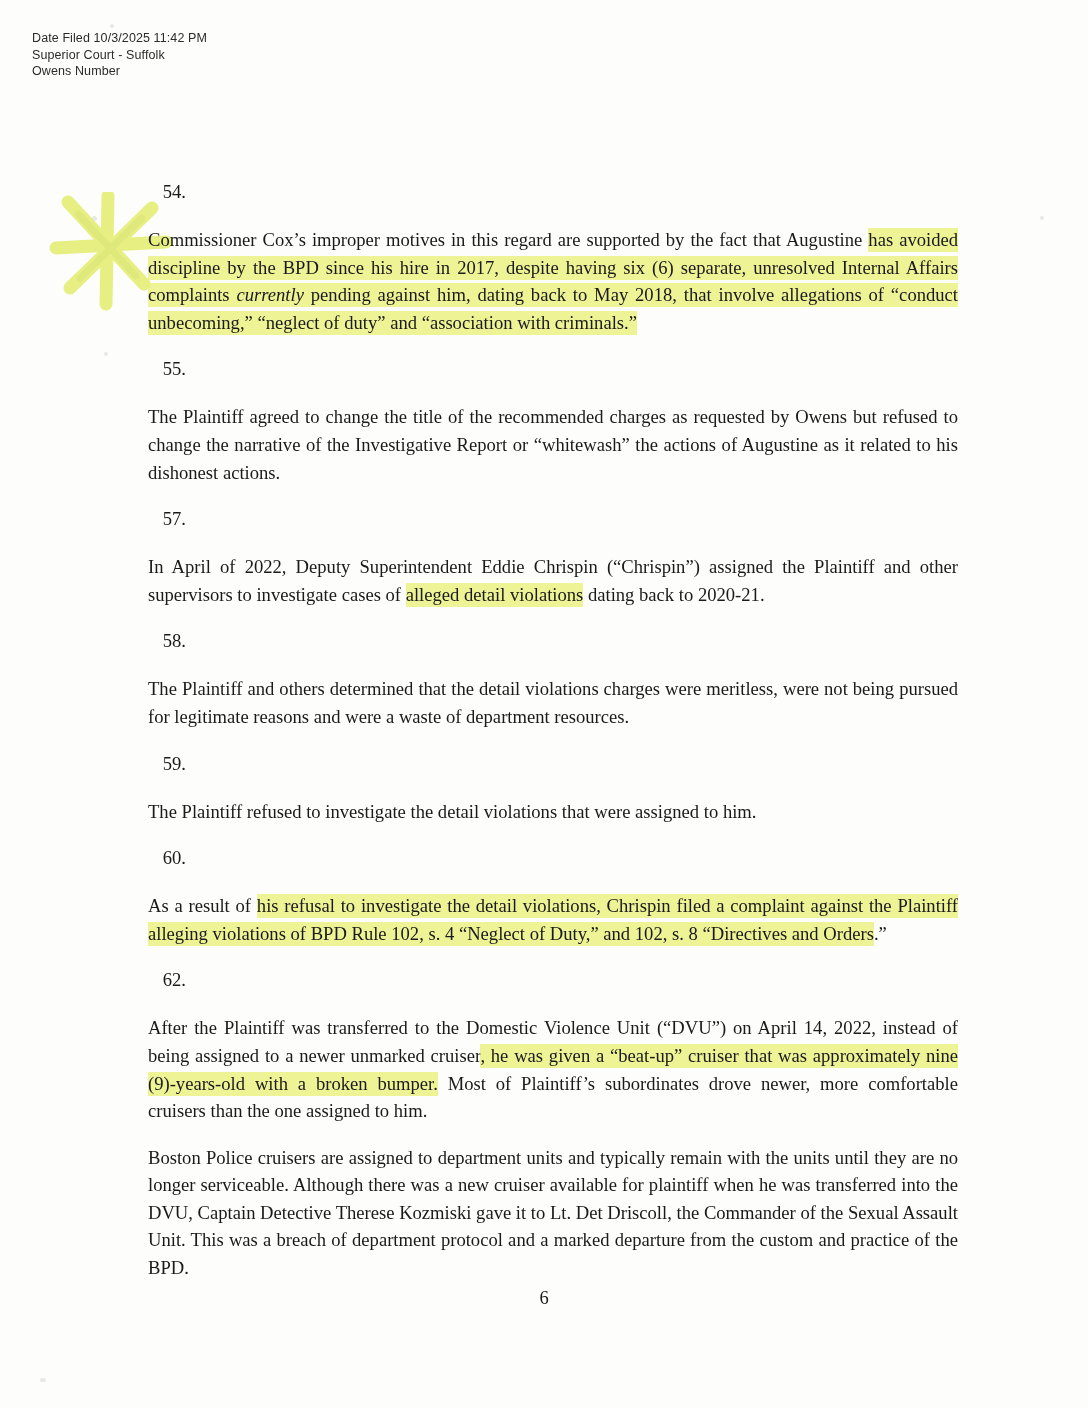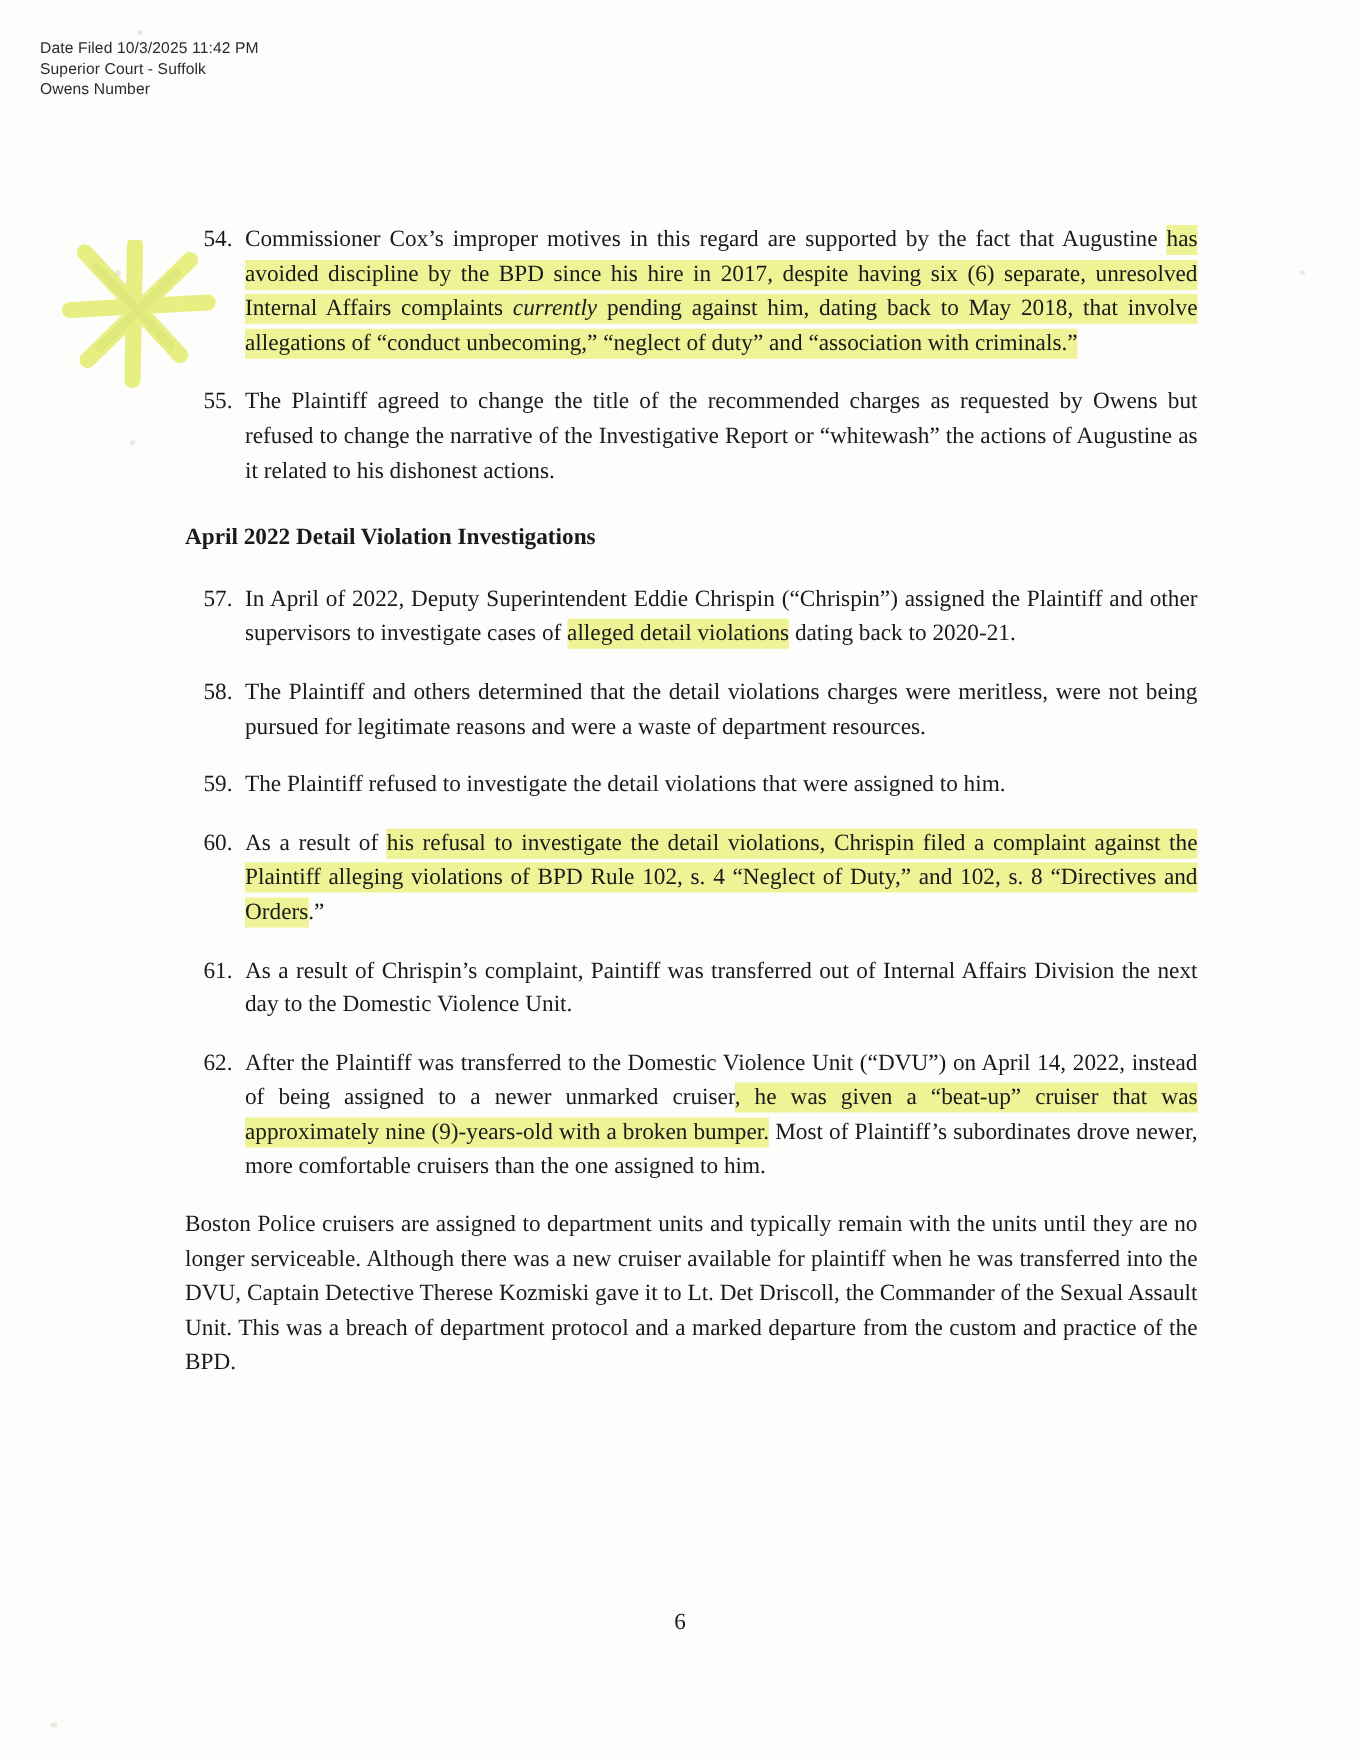"54." .para { flex-direction: none -> column }
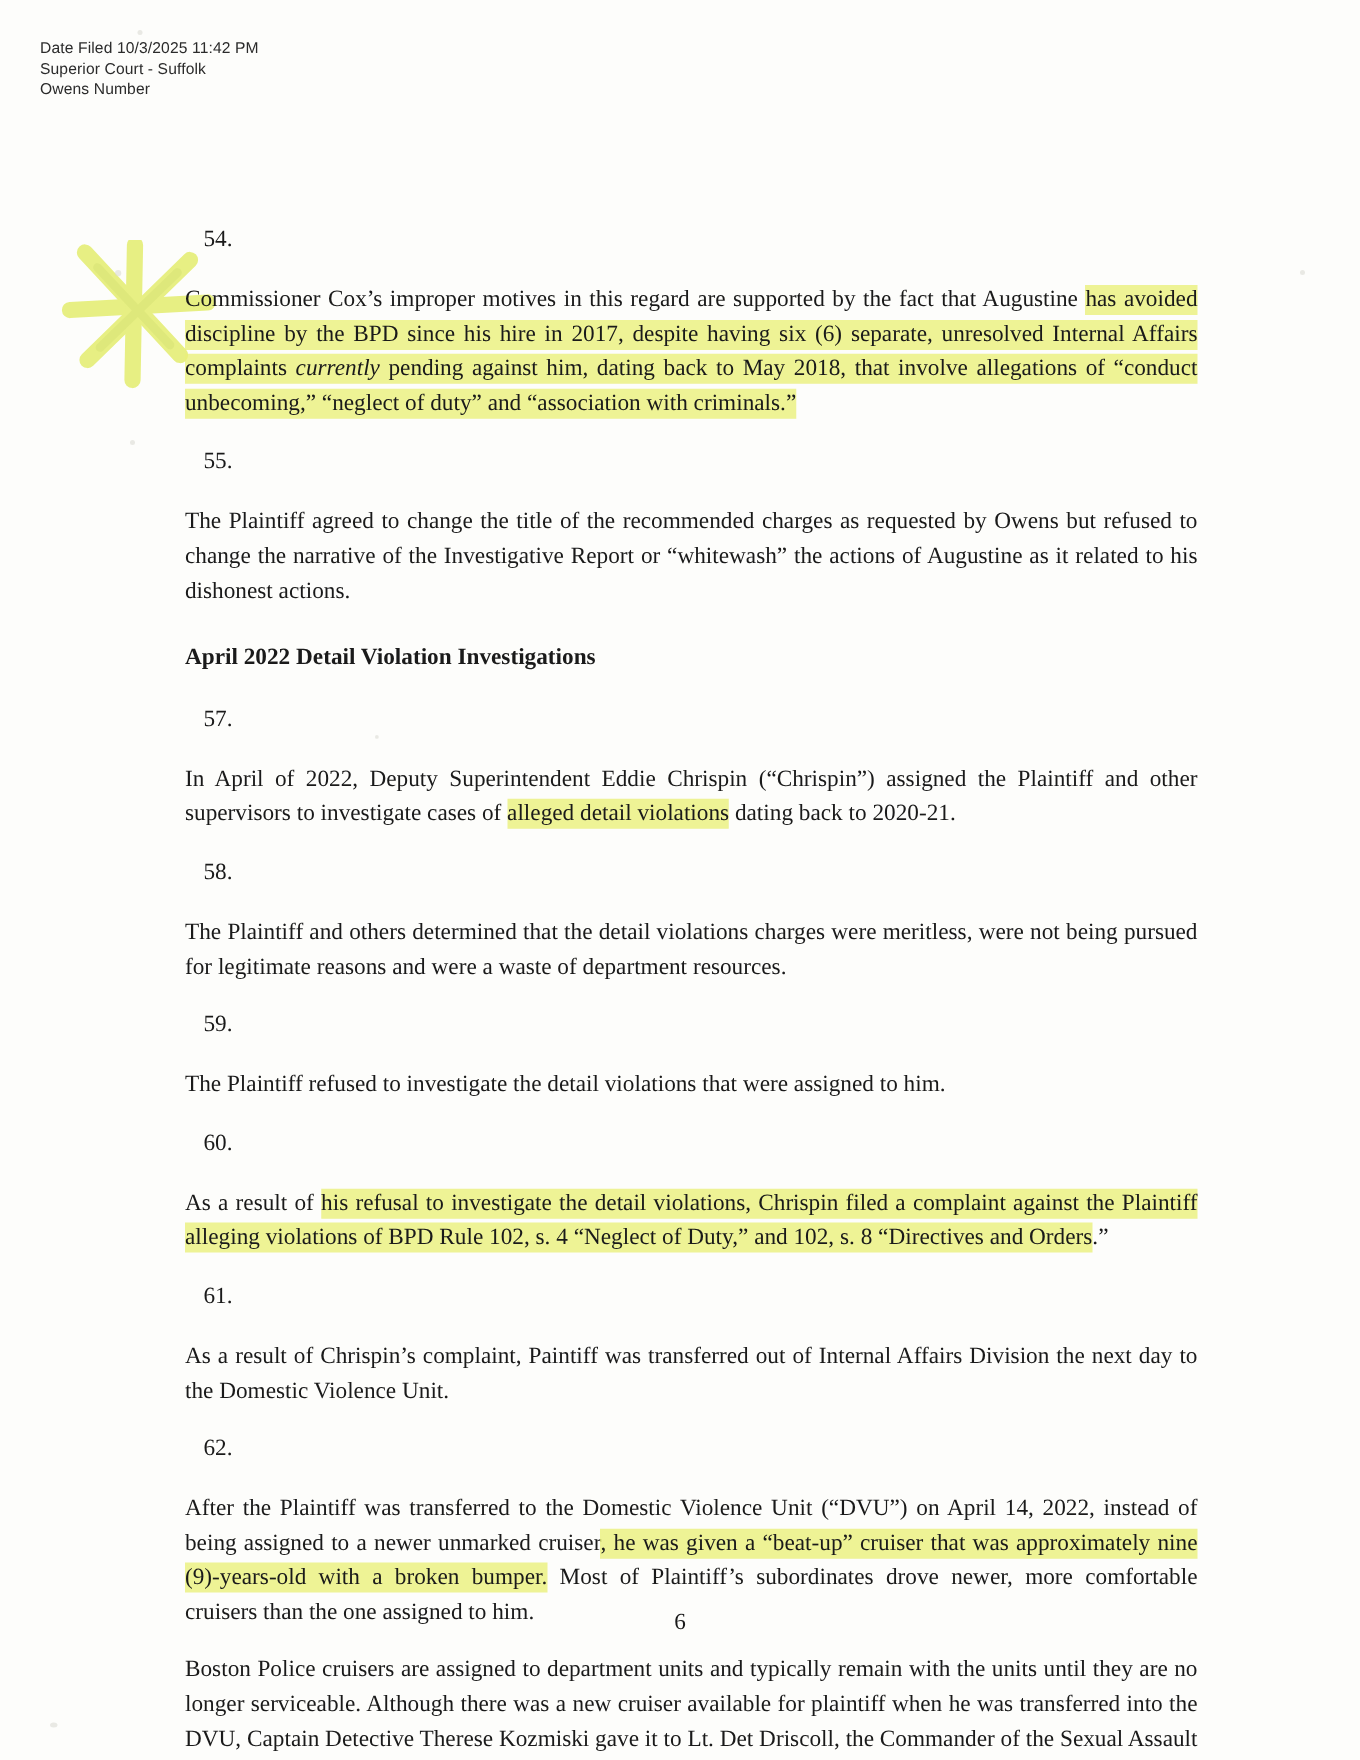"April 2022 Detail Violation" div.heading { html: <div>April 2022 Detail Violation Investigations</div> -> none }
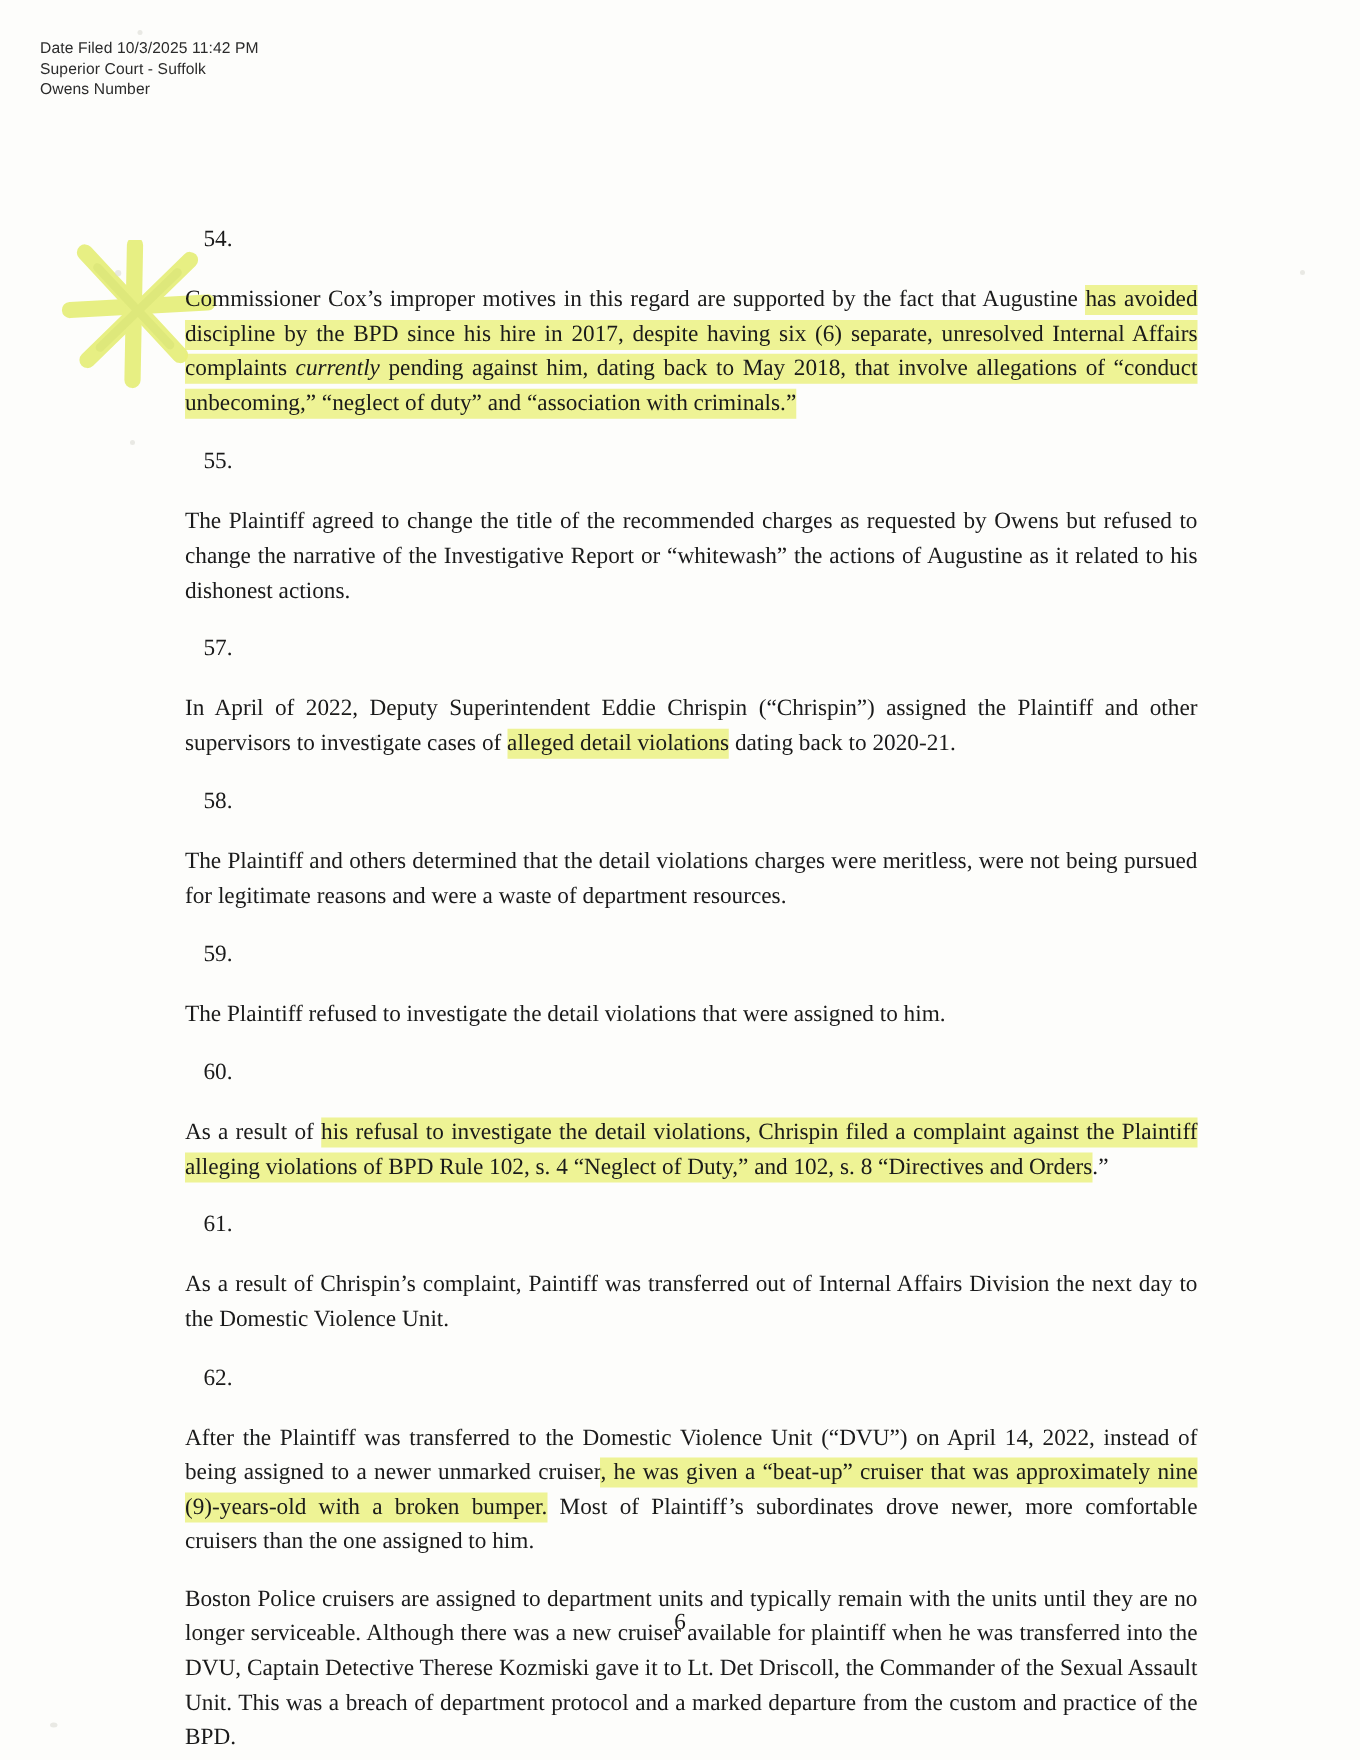"61." div.para { html: <div> <div>61.</div> <div><span>As a result of Chrispin’s complaint, Paintiff was transferred out of Internal Affairs Division the next day to the Domestic Violence Unit.</span></div> </div> -> none }
